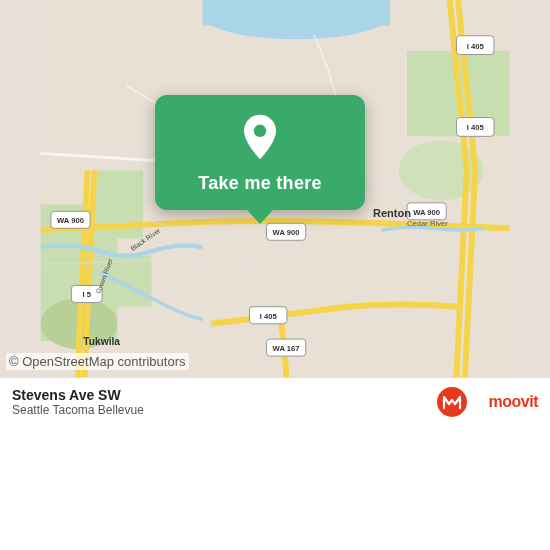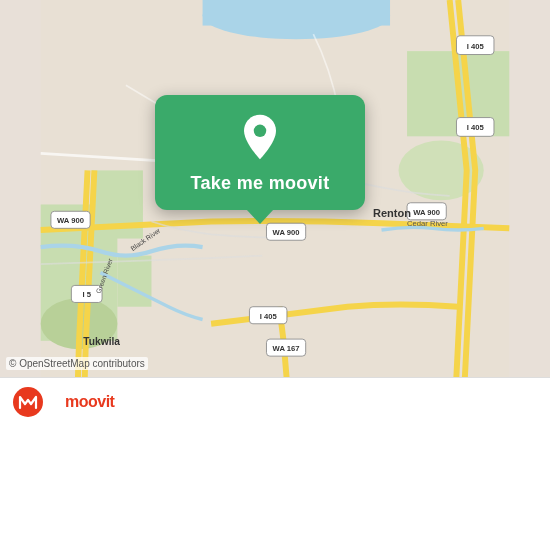"Take me moovit" button { text: moovit -> there }
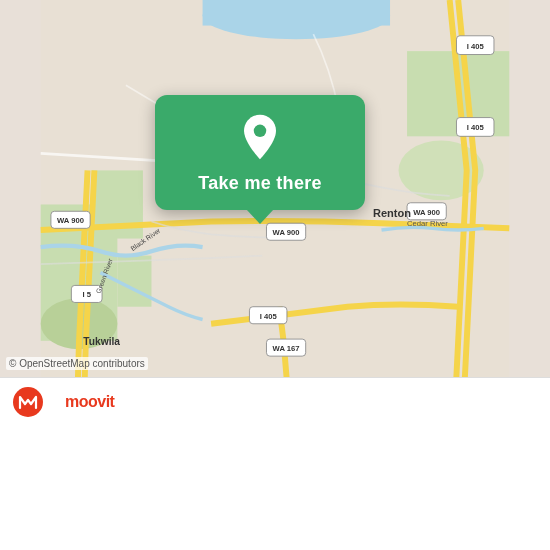"© OpenStreetMap contributors" #attribution { font-size: 10px -> 13px }
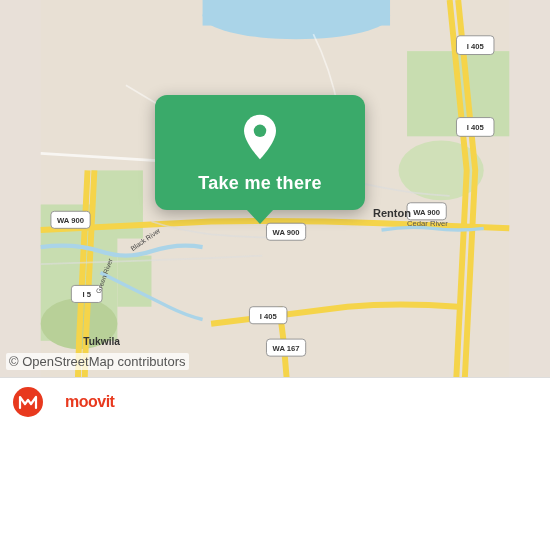"Stevens Ave SW" div { html: none -> <div> <span>Stevens Ave SW</span> <span>Seattle Tacoma Bellevue</span> </div> }
